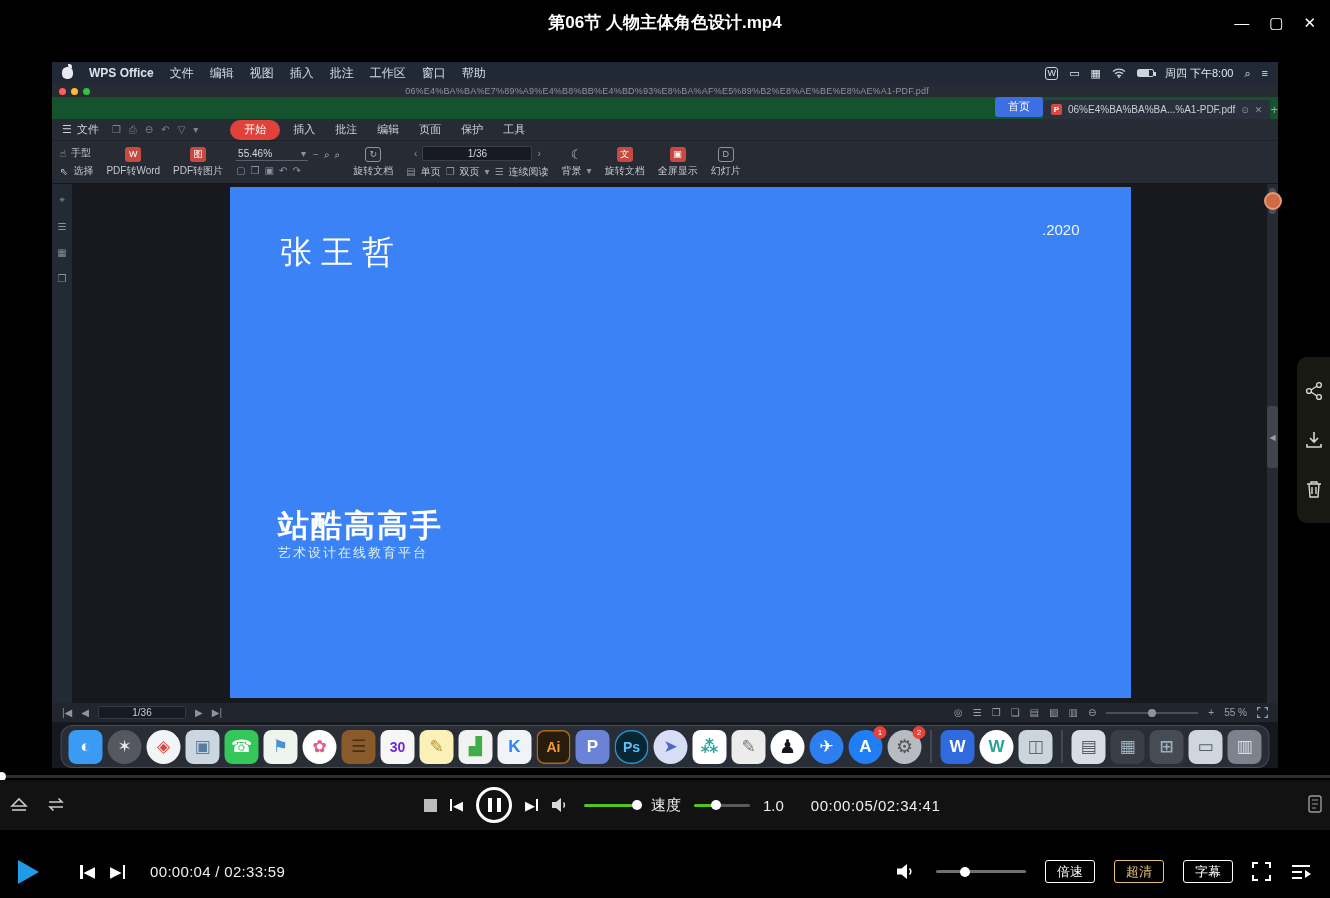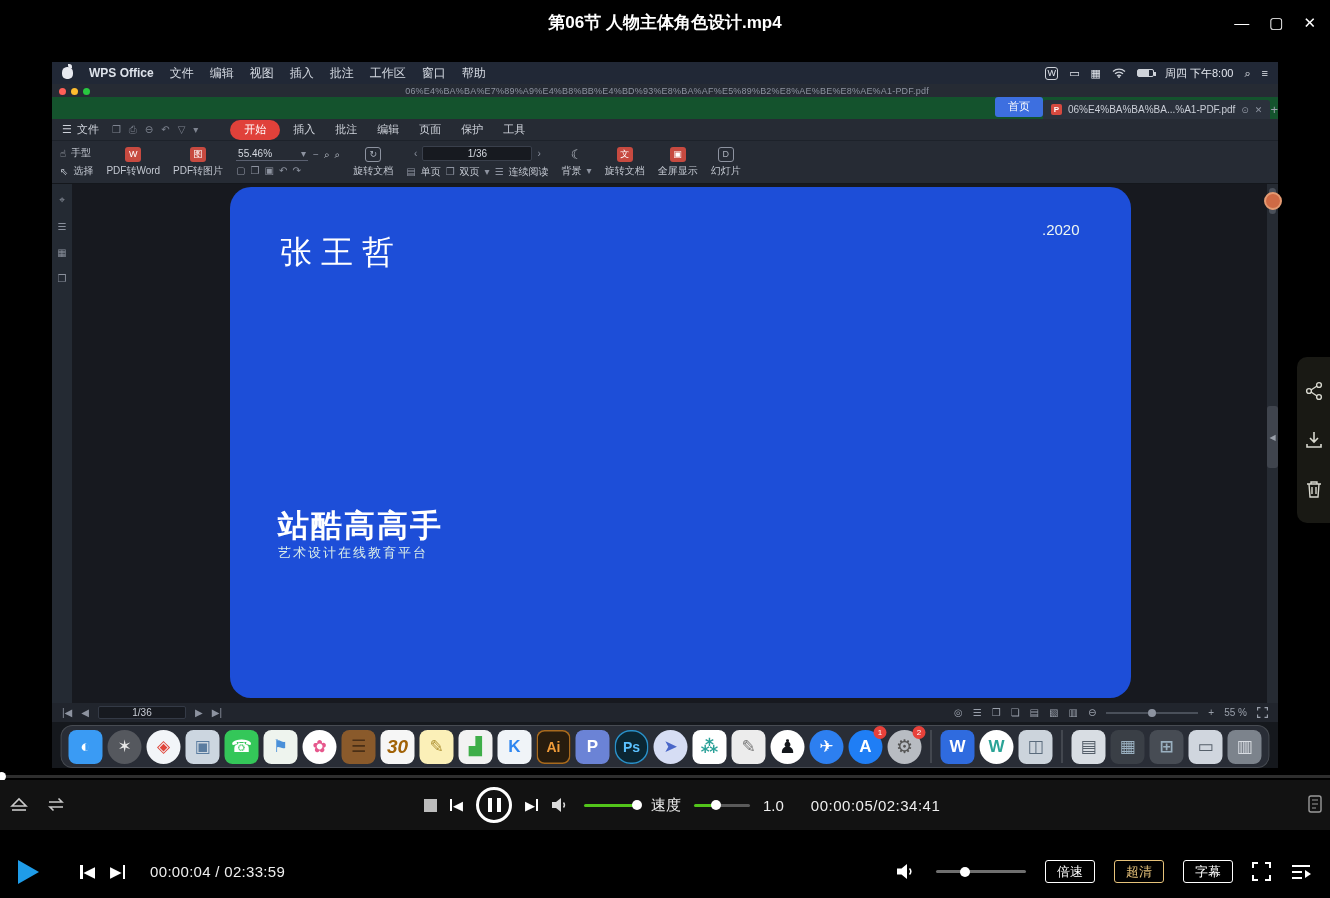".2020" div.slide { background: #1d4ed8 -> #3b82f6; border-radius: 21px -> none }
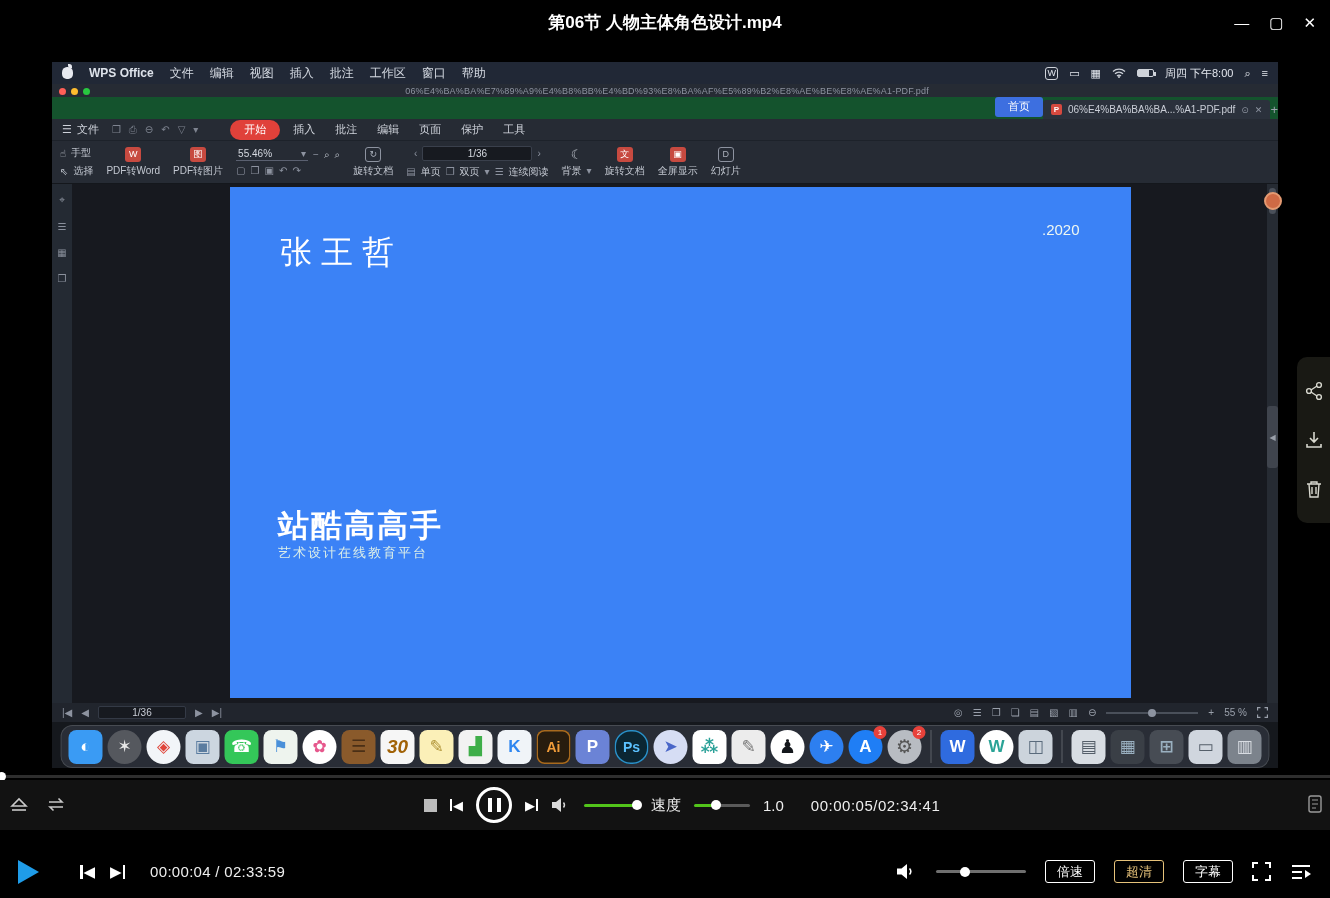"30" span { color: #a16207 -> #6d28d9; font-size: 19px -> 14px; font-style: italic -> none }
